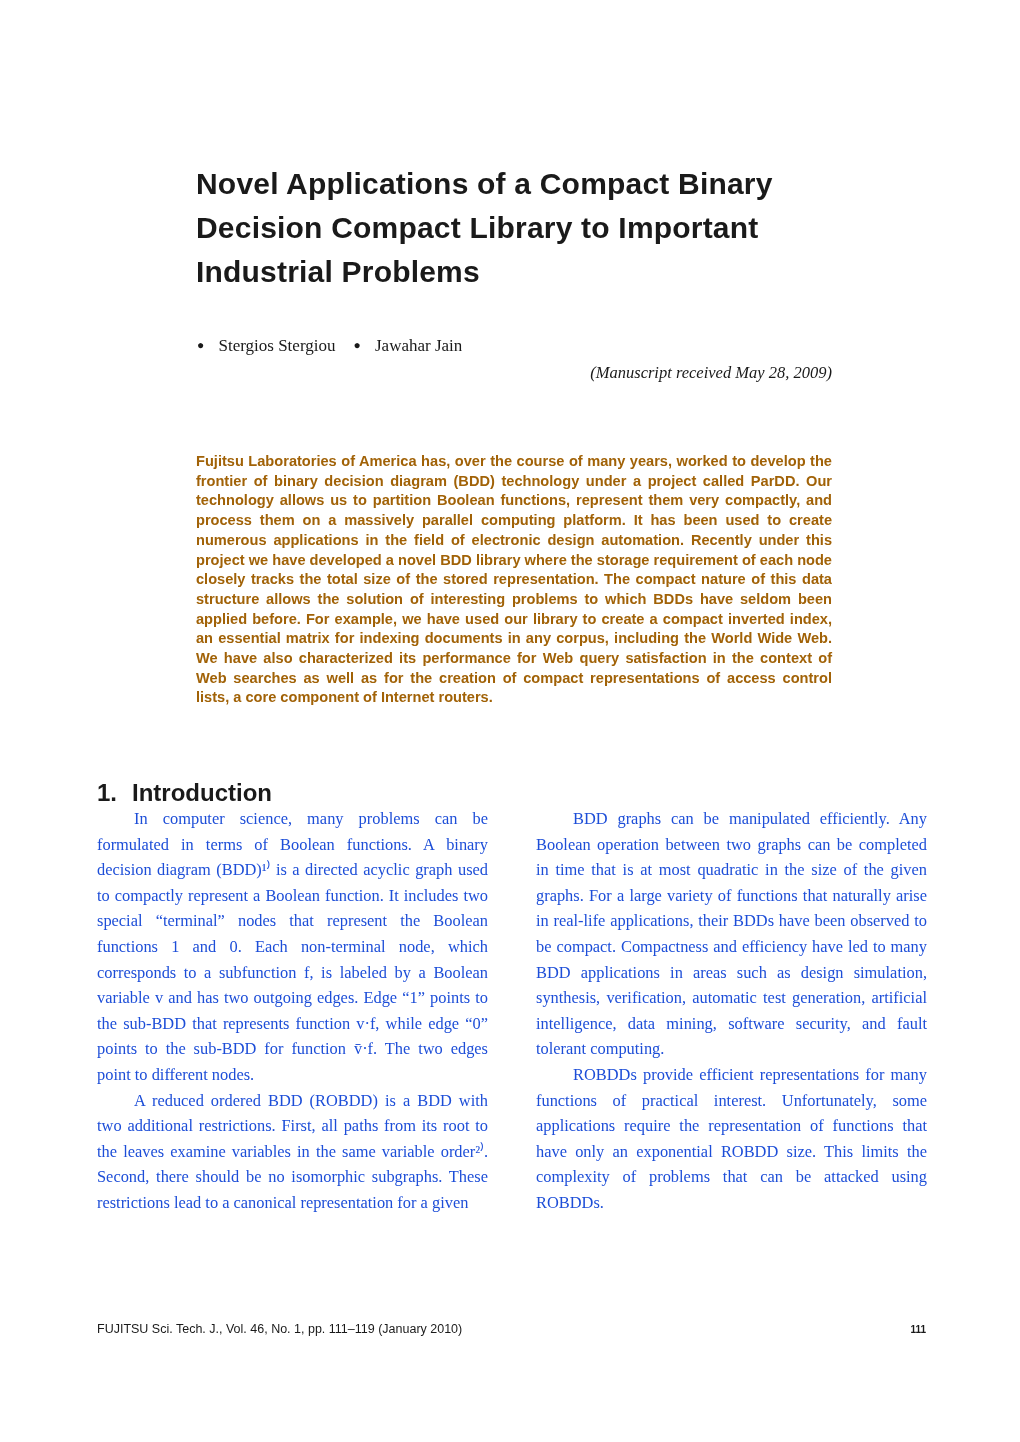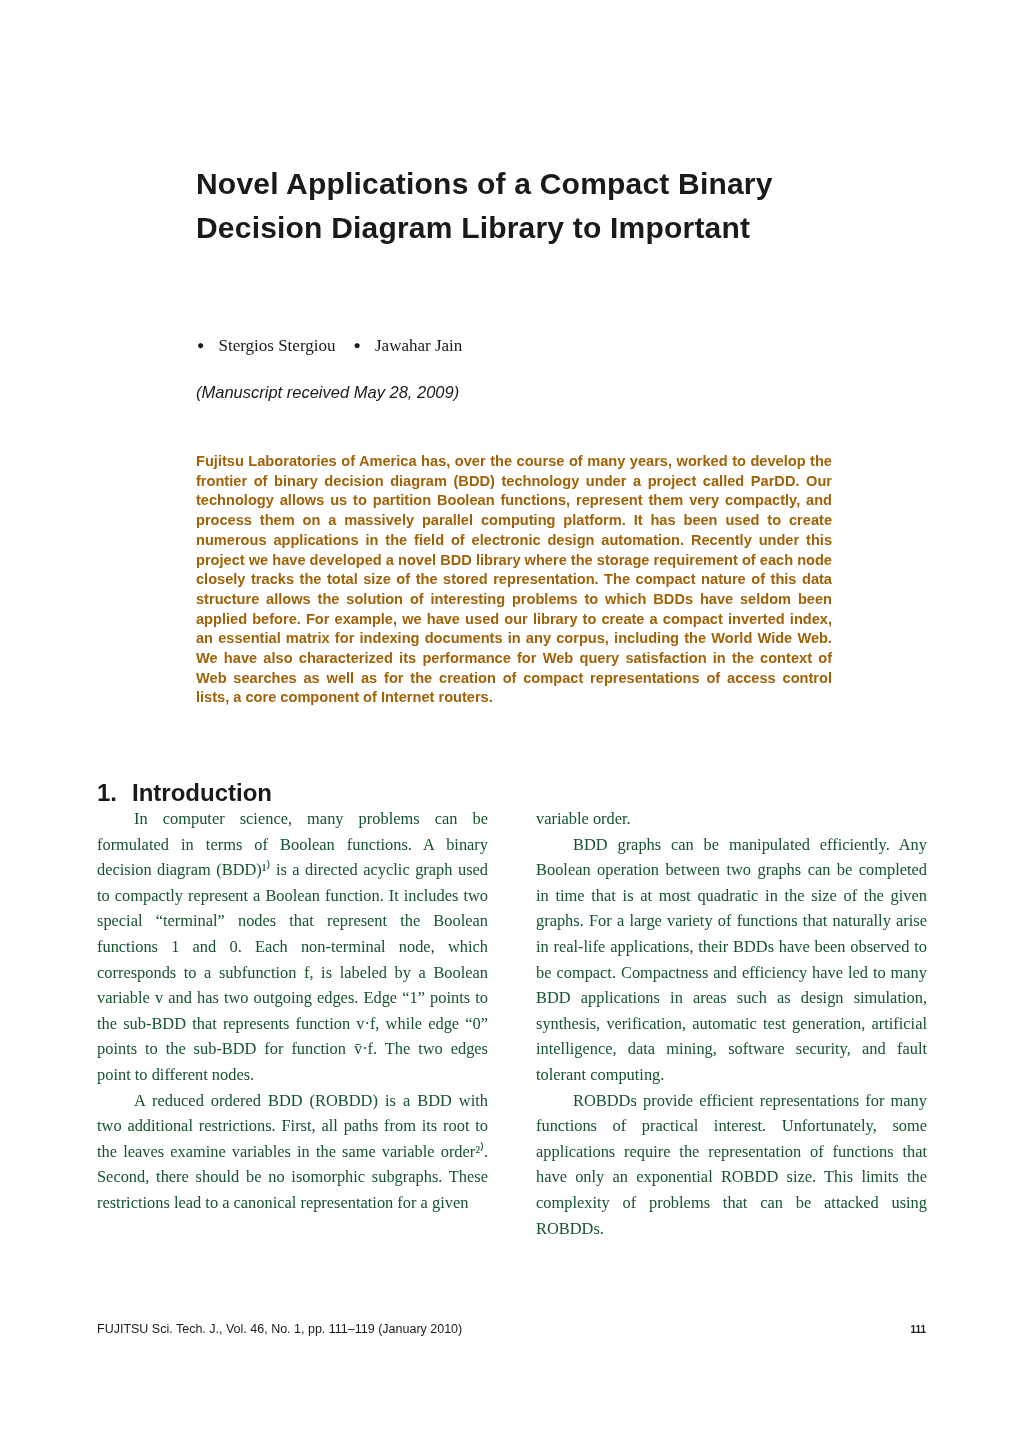"Decision Diagram Library to Important" div { text: Diagram -> Compact }
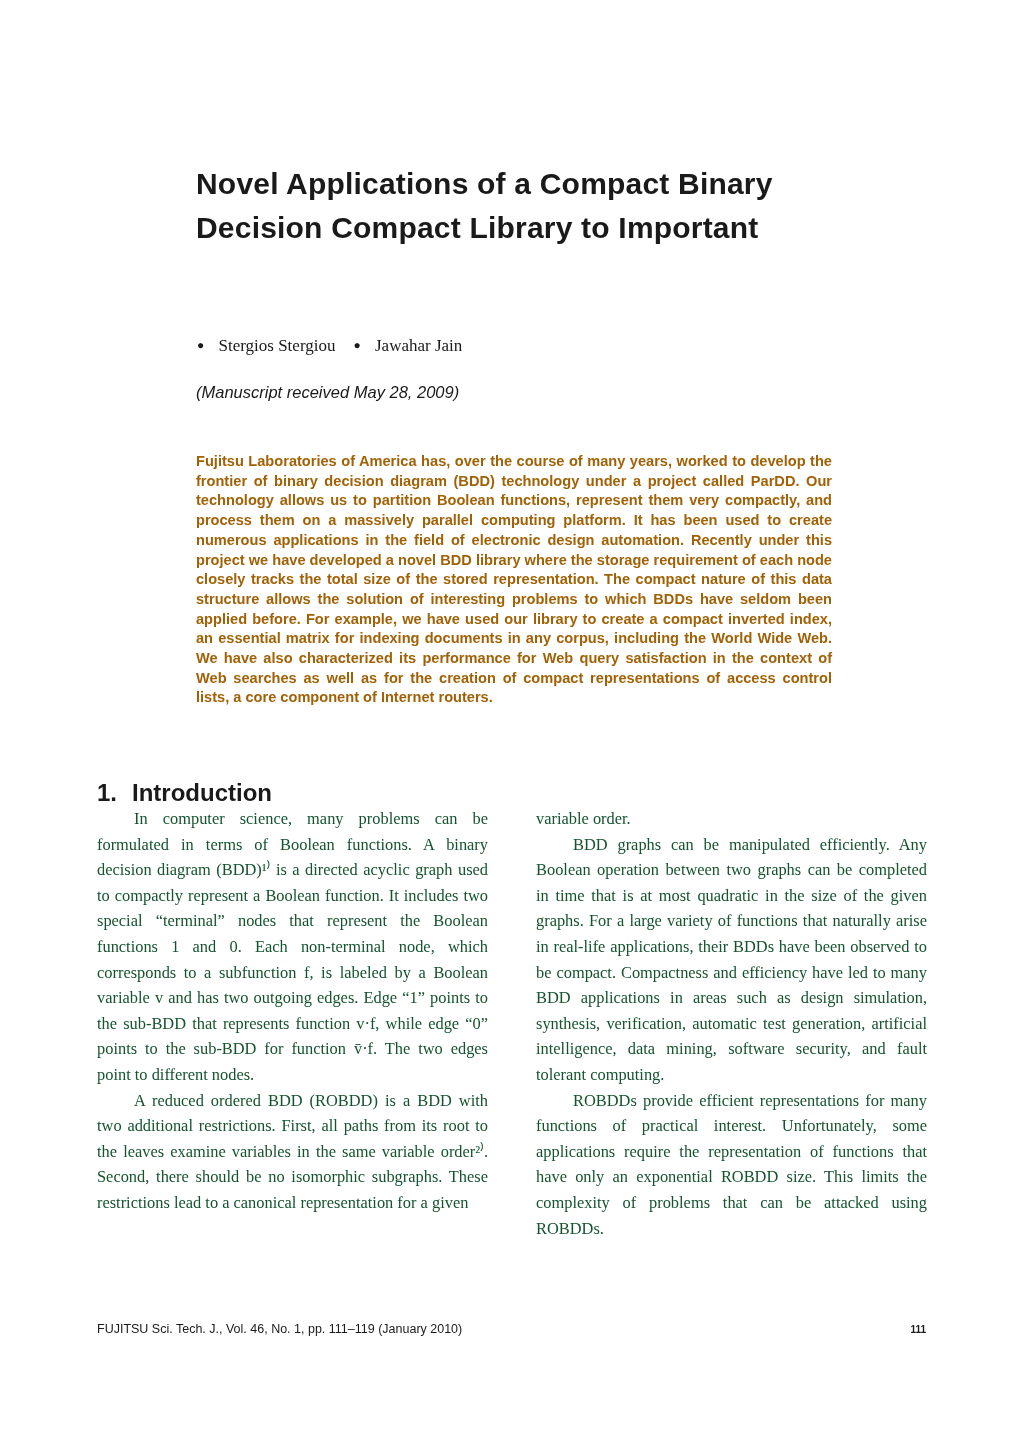"Industrial Problems" div { html: none -> <div>Industrial Problems</div> }
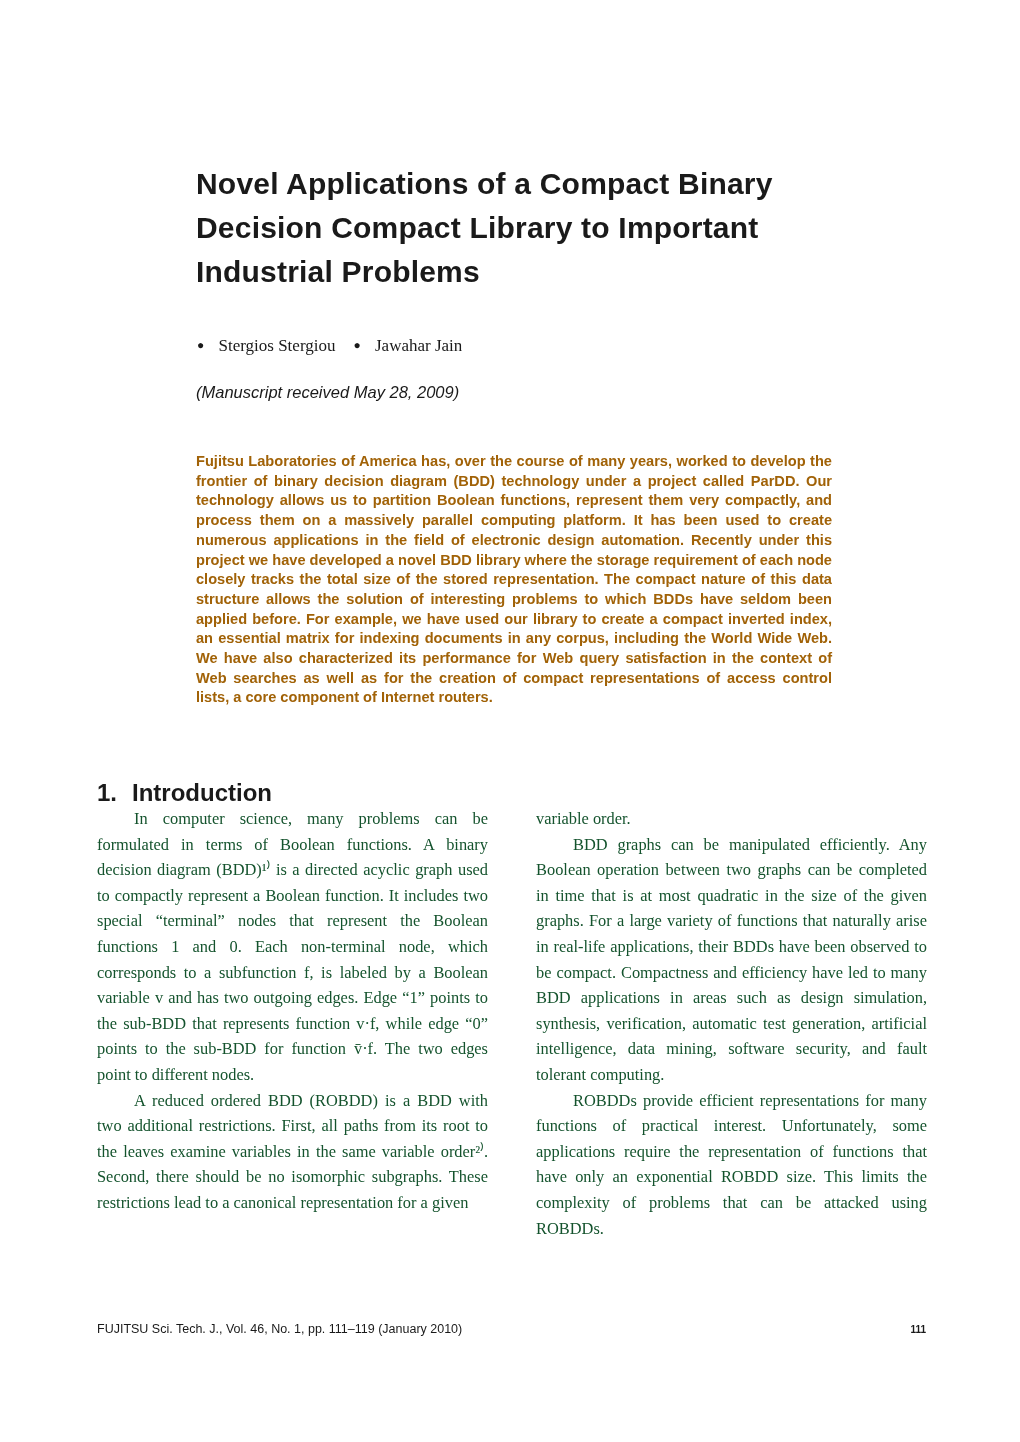"(Manuscript received May 28, 2009)" .received { font-family: Liberation Sans, sans-serif -> Liberation Serif, serif; text-align: left -> right; top: 383px -> 363px }
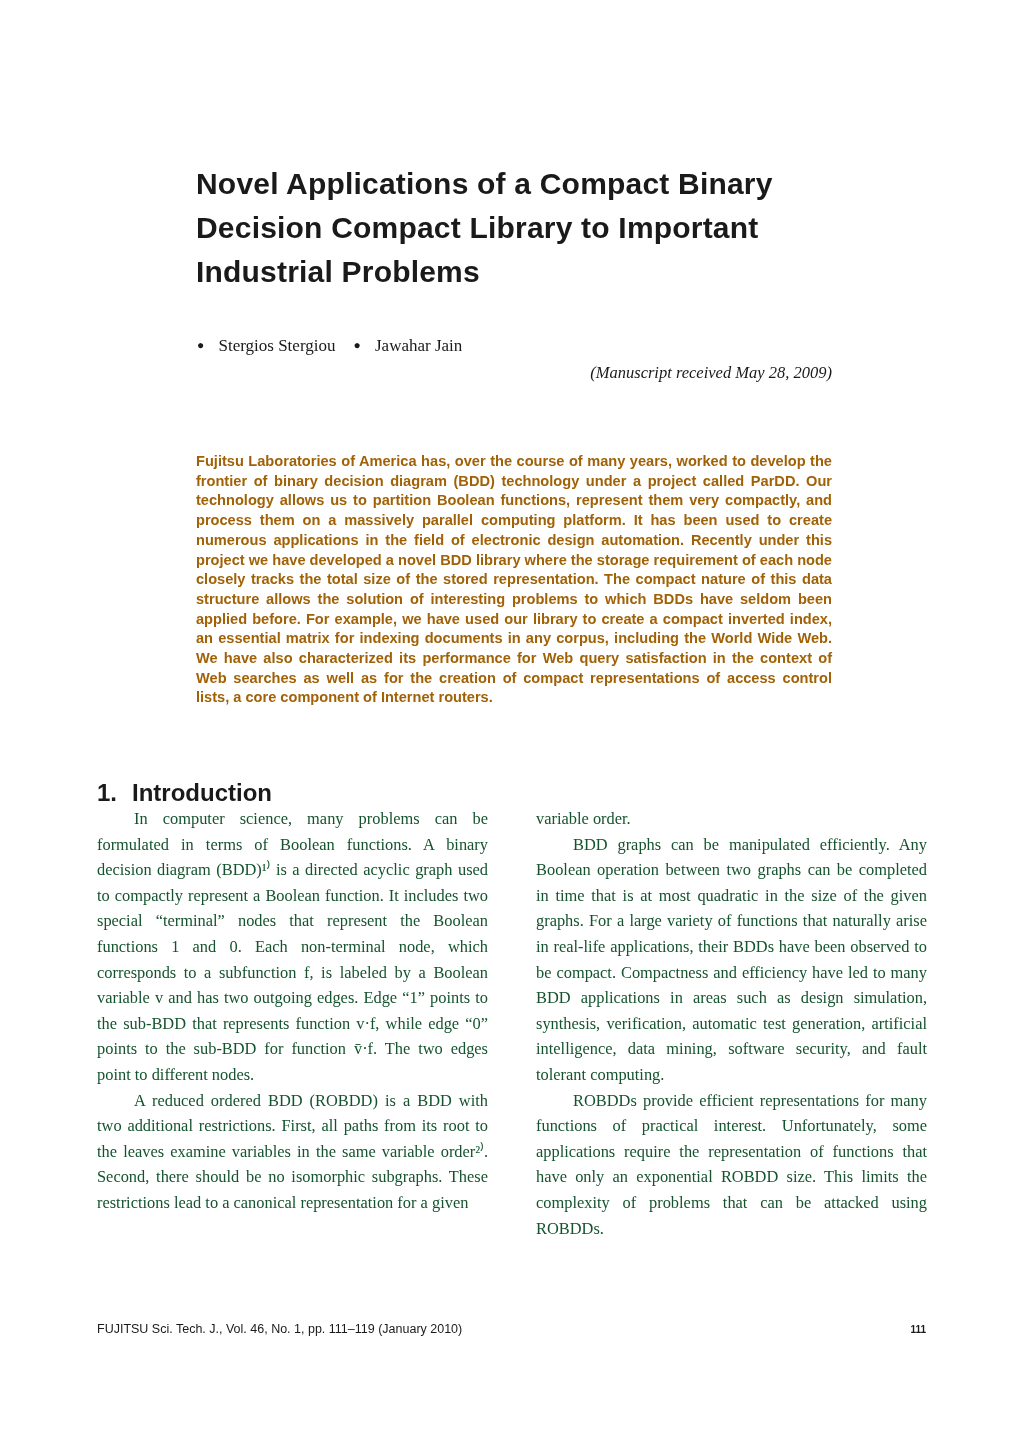"In computer science, many problems" .col { color: #14532d -> #1d4ed8 }
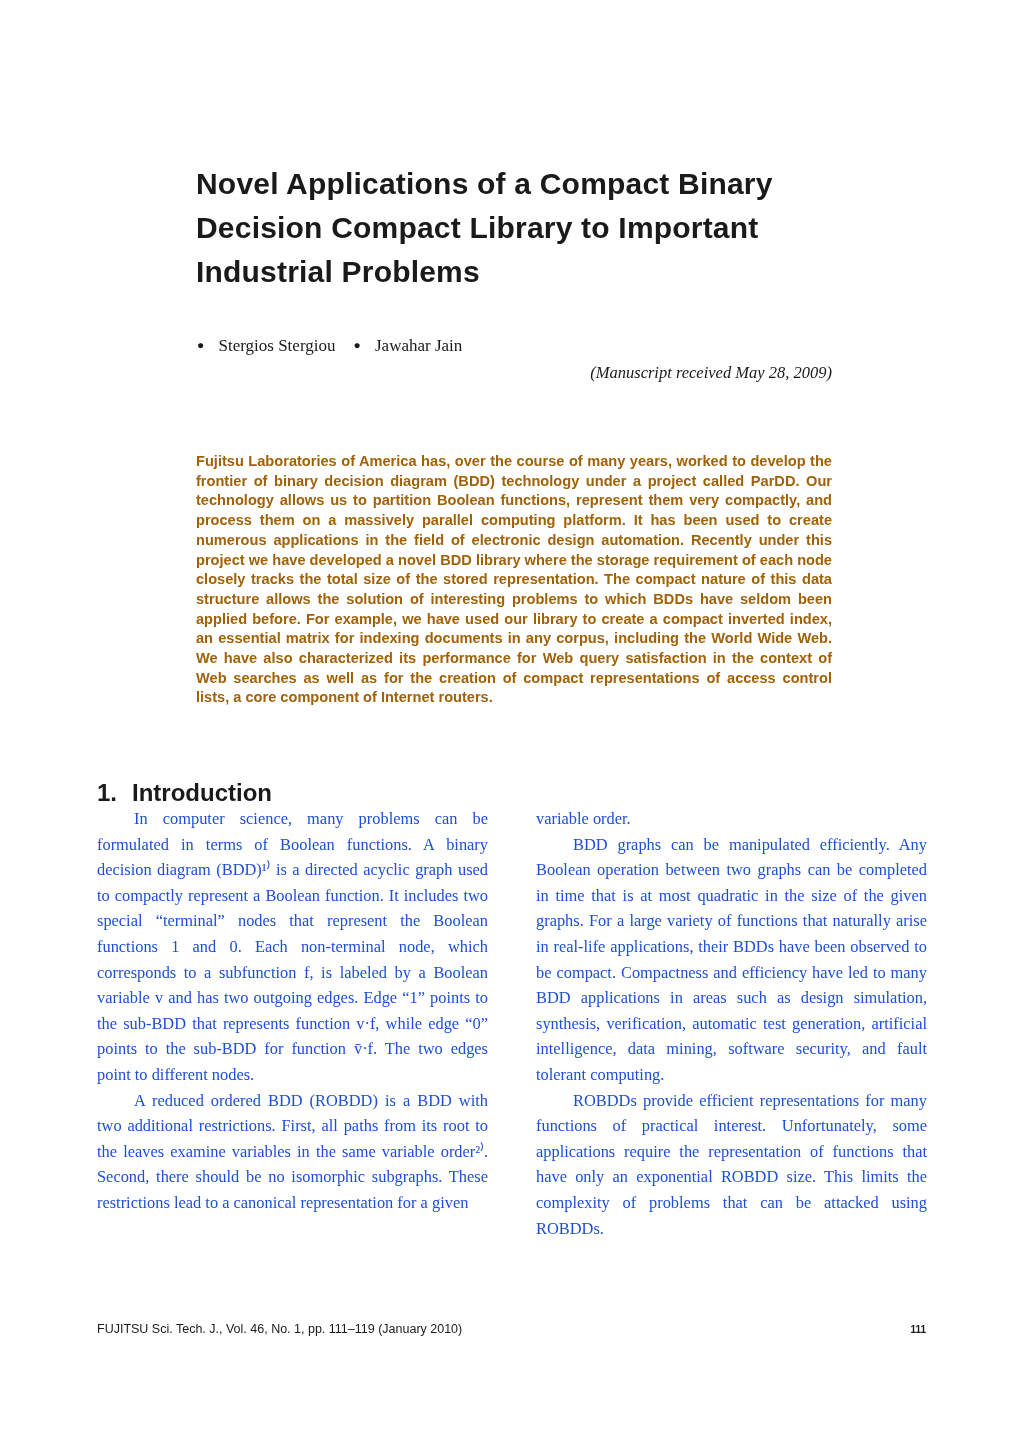"variable order." p { html: <p>variable order.</p> -> none }
